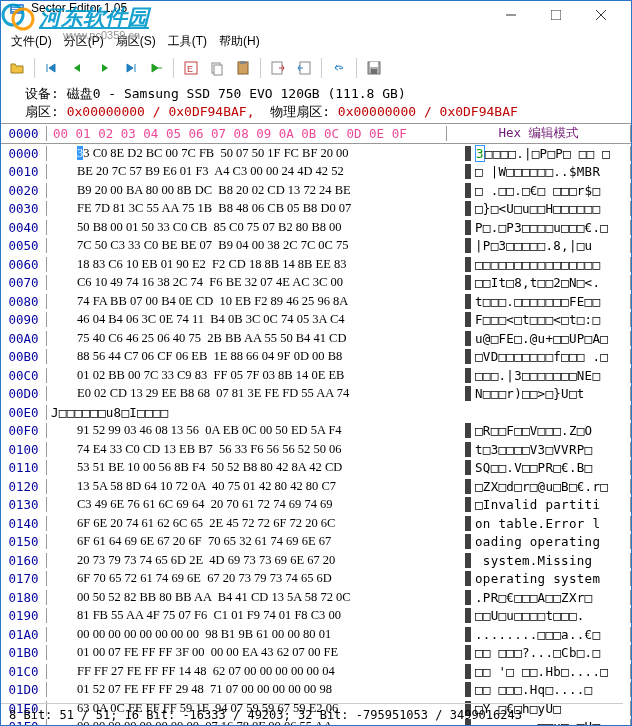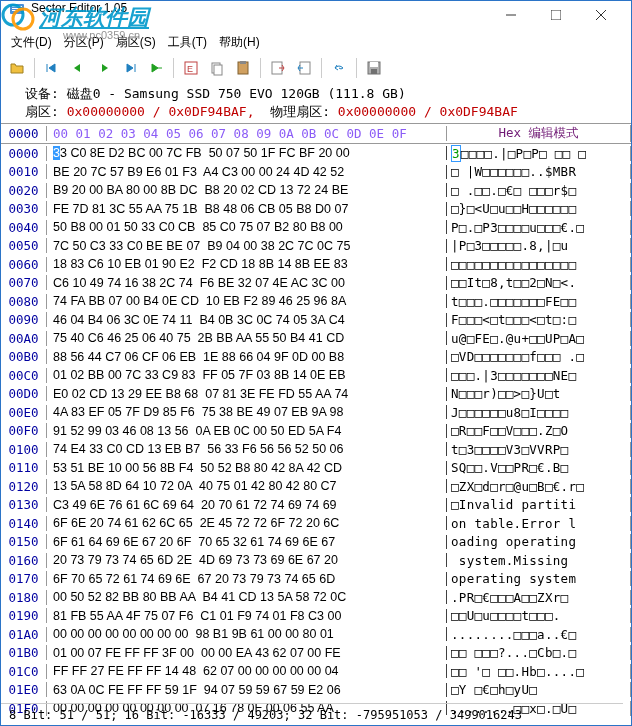"文件(D)" .menubar { align-items: center -> none }
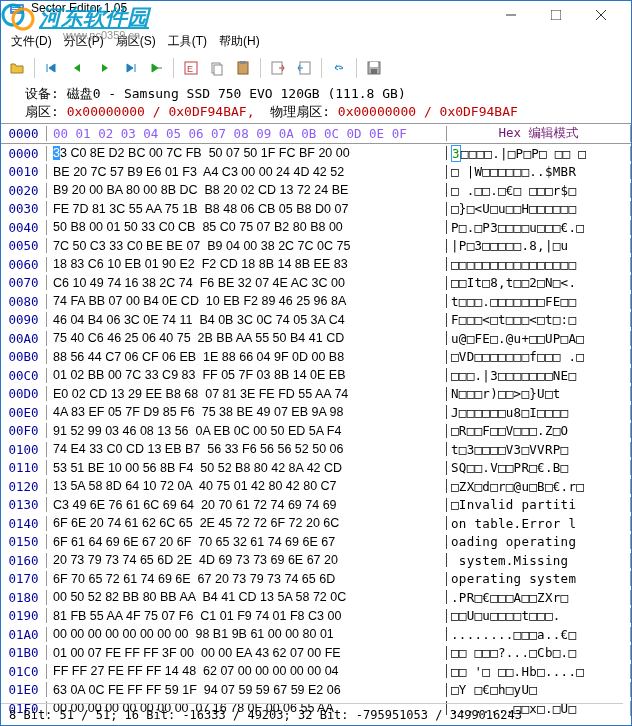"00 01 02 03 04" .col-bytes { color: #8b5cf6 -> #ec4899 }
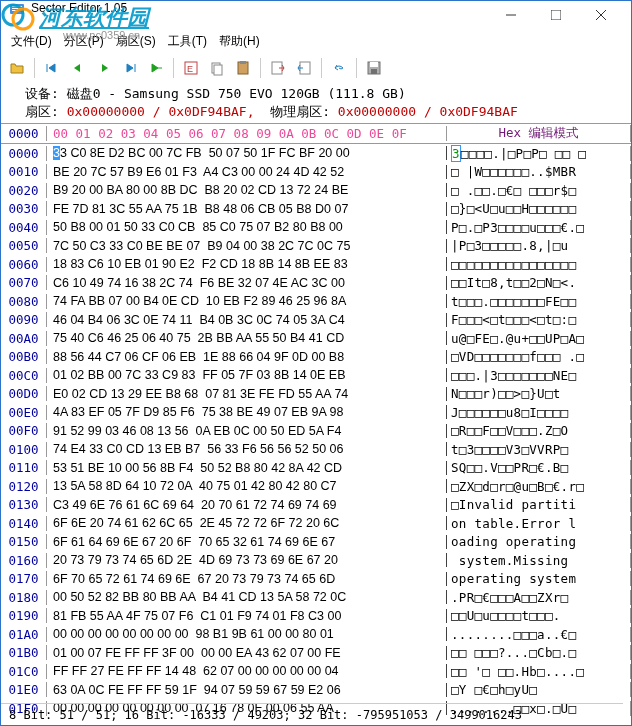"33 C0 8E D2 BC" .hex-row .bytes { border-right: 1px solid #404040 -> 6px solid #404040; font-family: Liberation Sans, sans-serif -> Liberation Serif, serif; margin-left: none -> 24px }
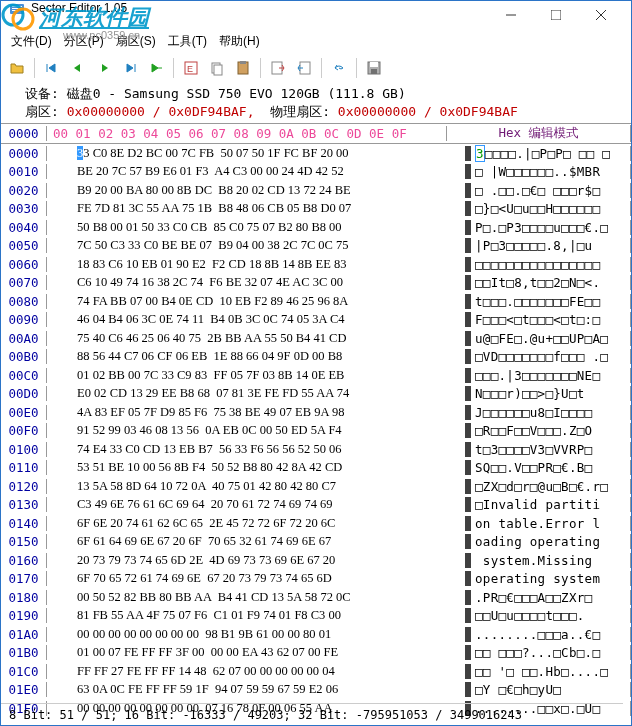"4A 83 EF 05 7F" div.bytes { html: <div>4A 83 EF 05 7F D9 85 F6 75 38 BE 49 07 EB 9A 98</div> -> none }
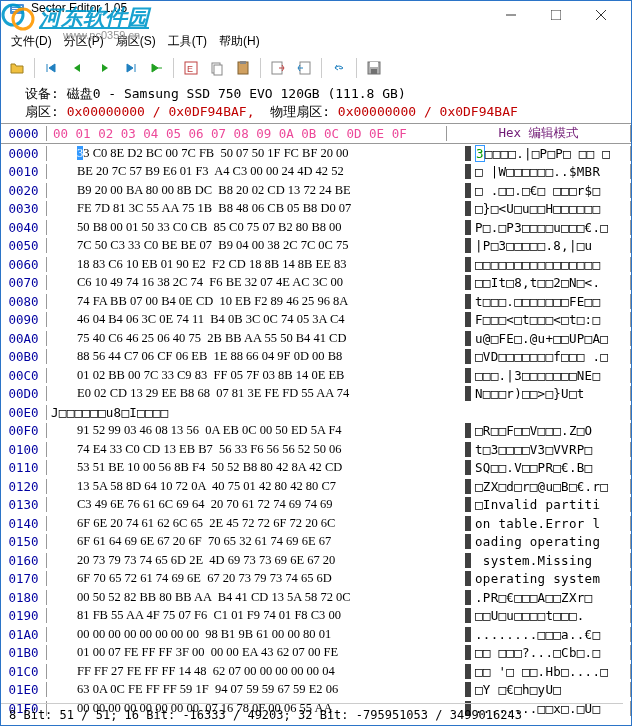"01D0" div.hex-row { html: none -> <div> <div>01D0</div> <div>01 52 07 FE FF FF 29 48 71 07 00 00 00 00 00 98</div> <div>□□ □□□.Hq□....□</div> </div> }
